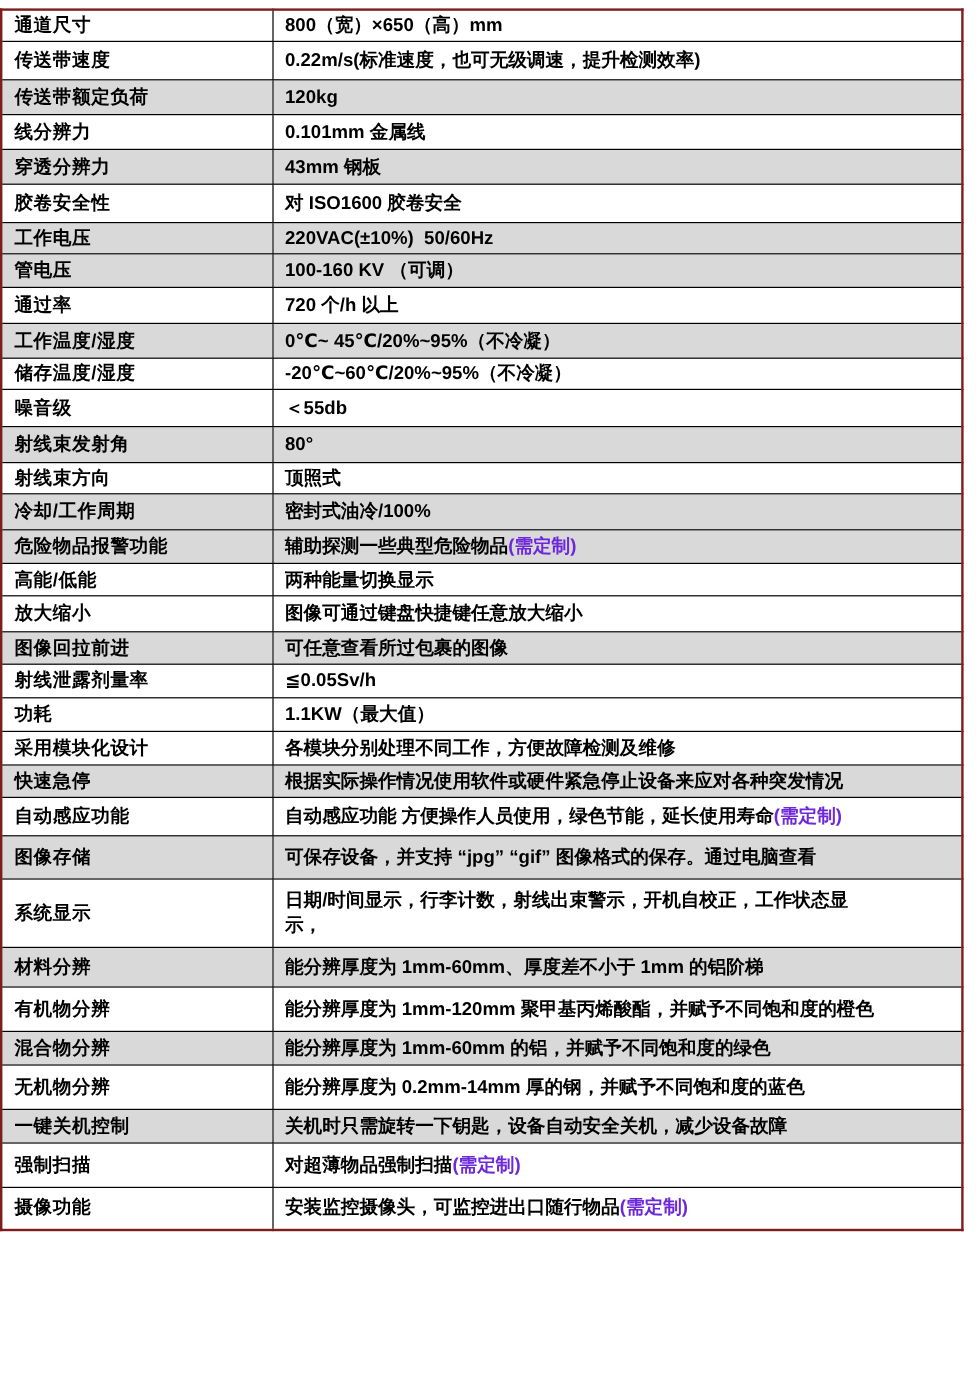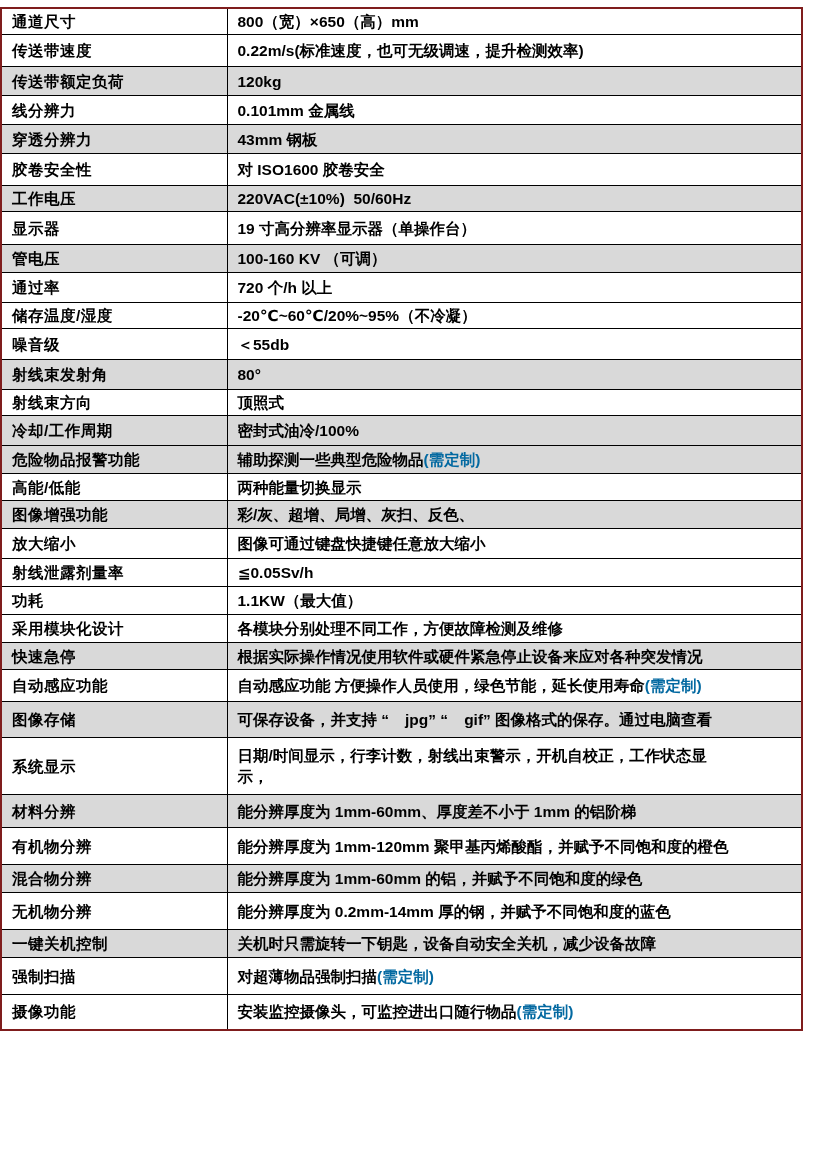"显示器" tr { html: <tr> <td>显示器</td> <td><span>19 寸高分辨率显示器（单操作台）</span></td> </tr> -> none }
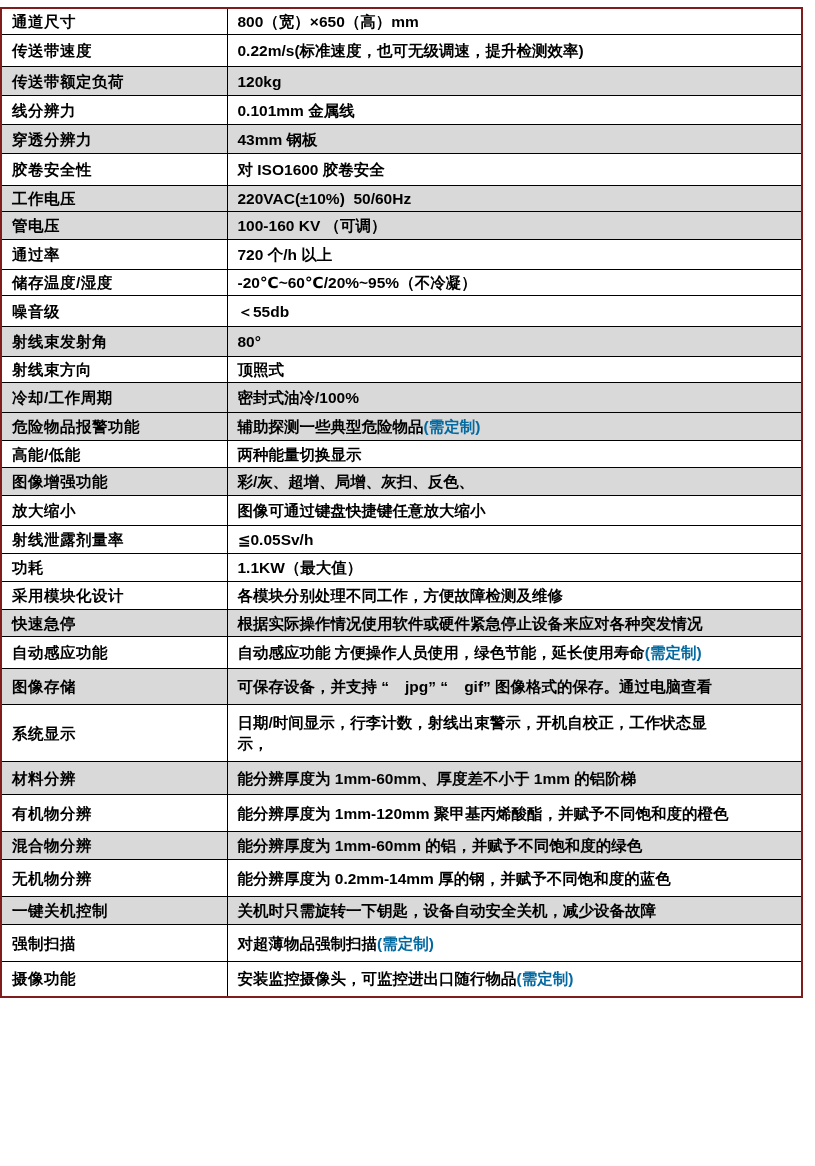"工作温度/湿度" tr.g { html: none -> <tr> <td>工作温度/湿度</td> <td><span>0℃~ 45℃/20%~95%（不冷凝）</span></td> </tr> }
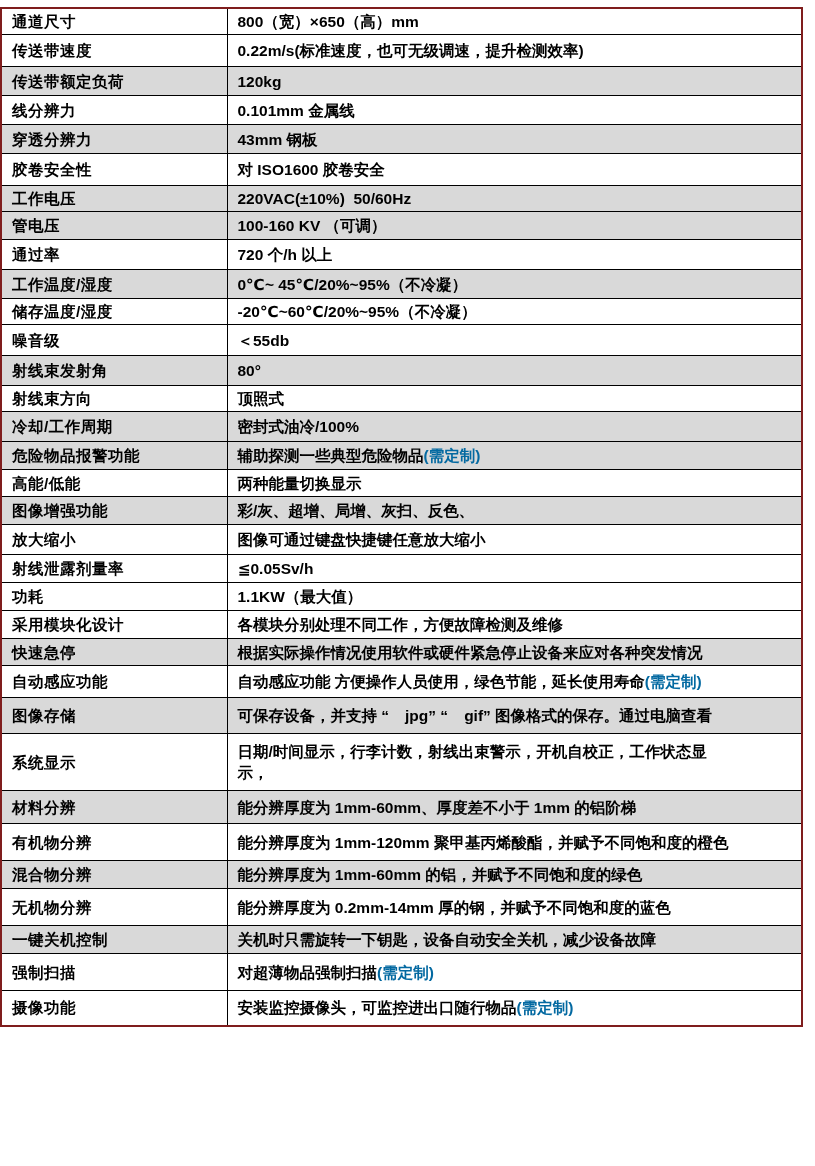"(需定制)" .red { color: #0369a1 -> #6d28d9 }
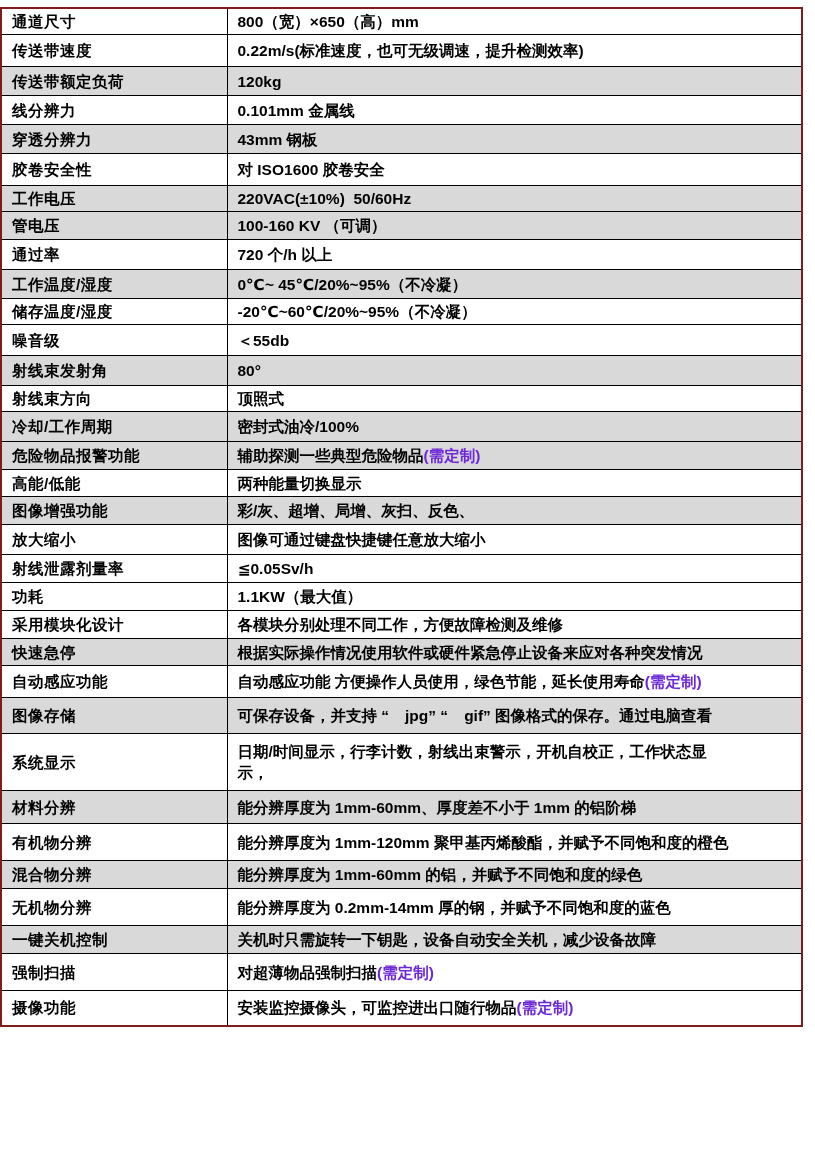"图像增强功能" tr.g { html: <tr> <td>图像增强功能</td> <td><span>彩/灰、超增、局增、灰扫、反色、</span></td> </tr> -> none }
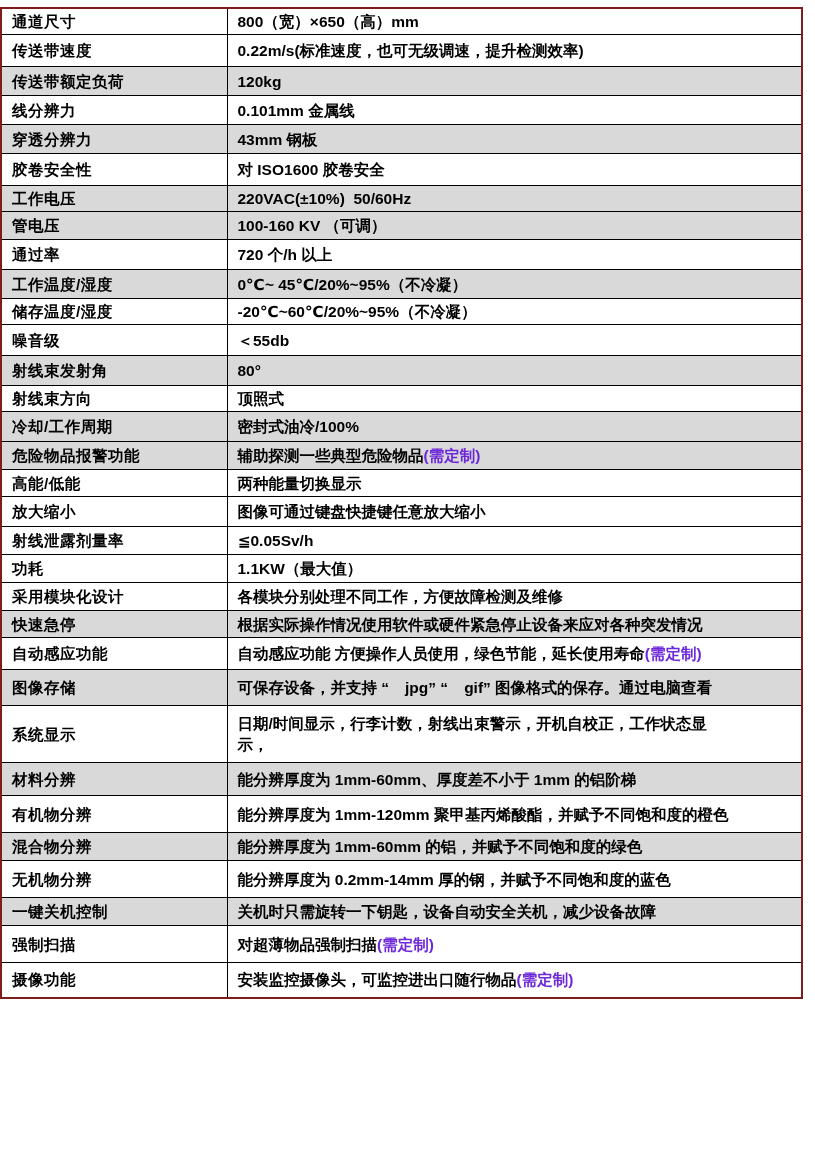"图像回拉前进" tr.g { html: none -> <tr> <td>图像回拉前进</td> <td><span>可任意查看所过包裹的图像</span></td> </tr> }
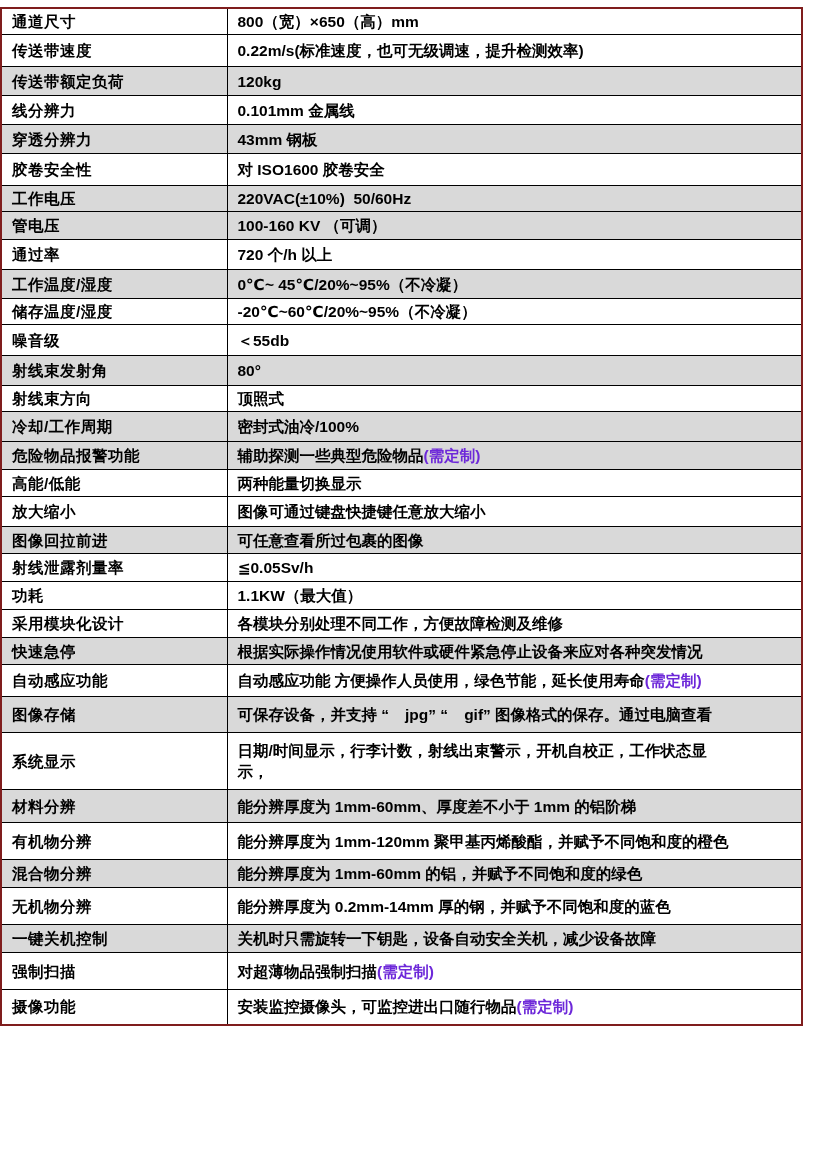"jpg" .wavy { margin-left: 16px -> none }
